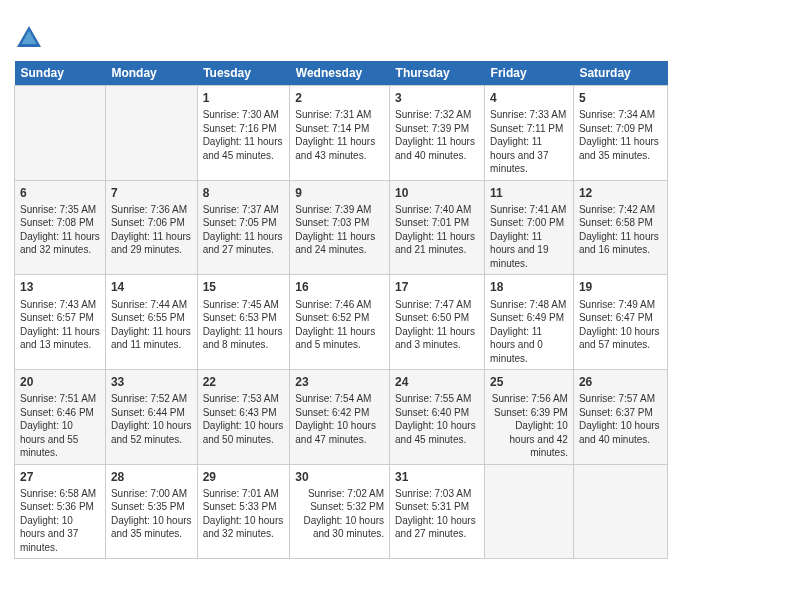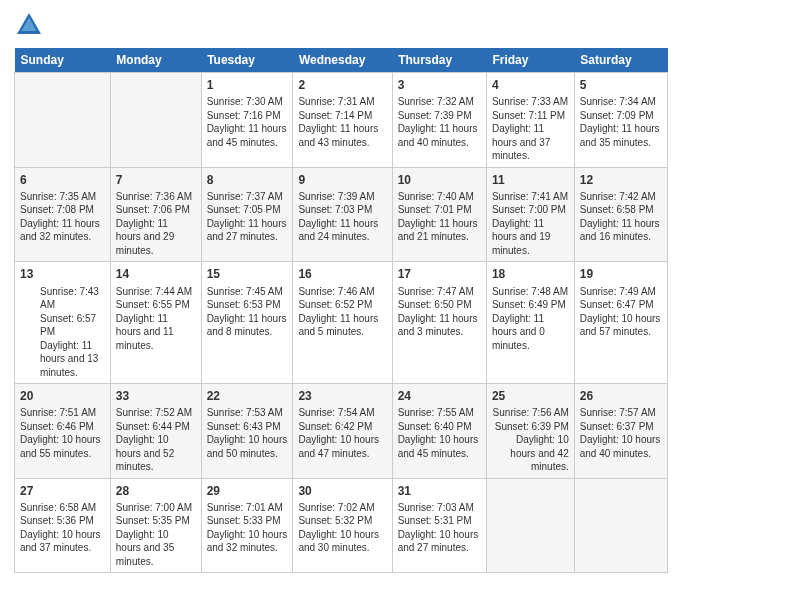"Sunday" .container { padding: 10px 14px -> 23px 14px }
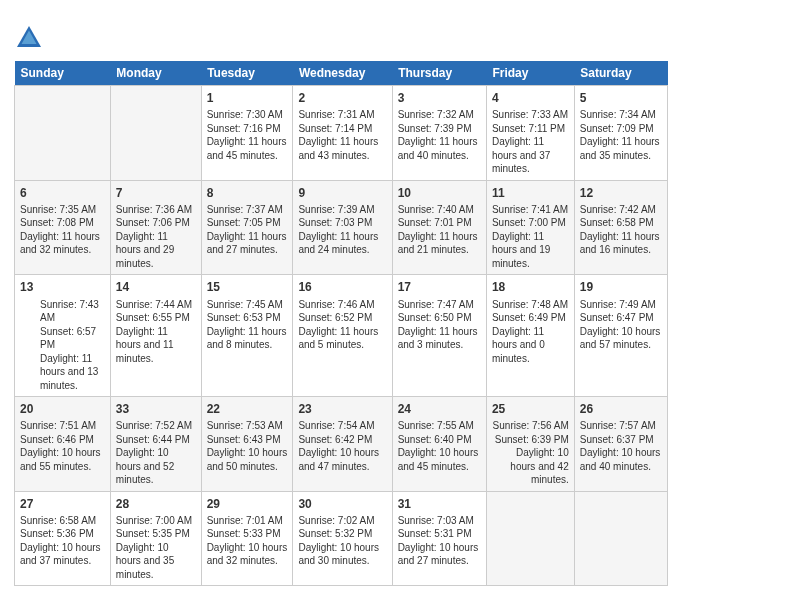"Sunrise: 7:43 AM" div.day-info { margin-left: 20px -> none }
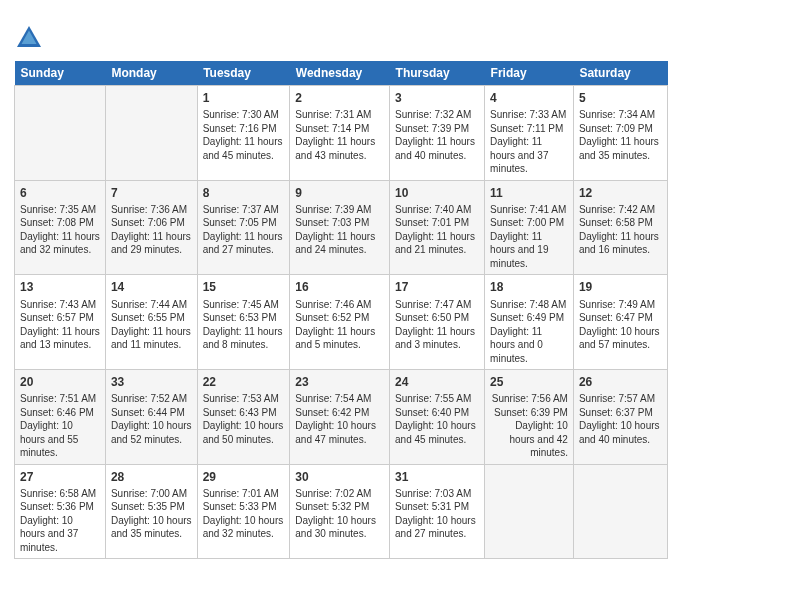"Sunrise: 7:02 AM" div.day-info { text-align: none -> right }
